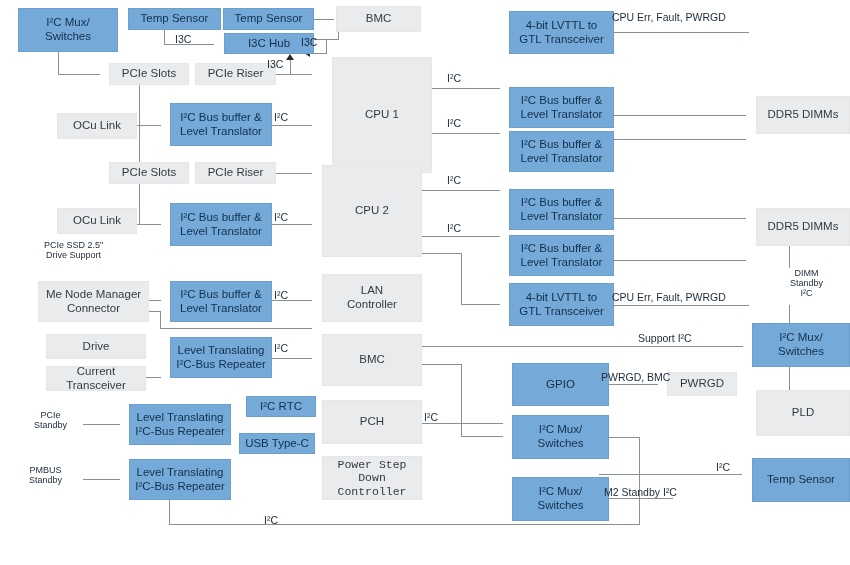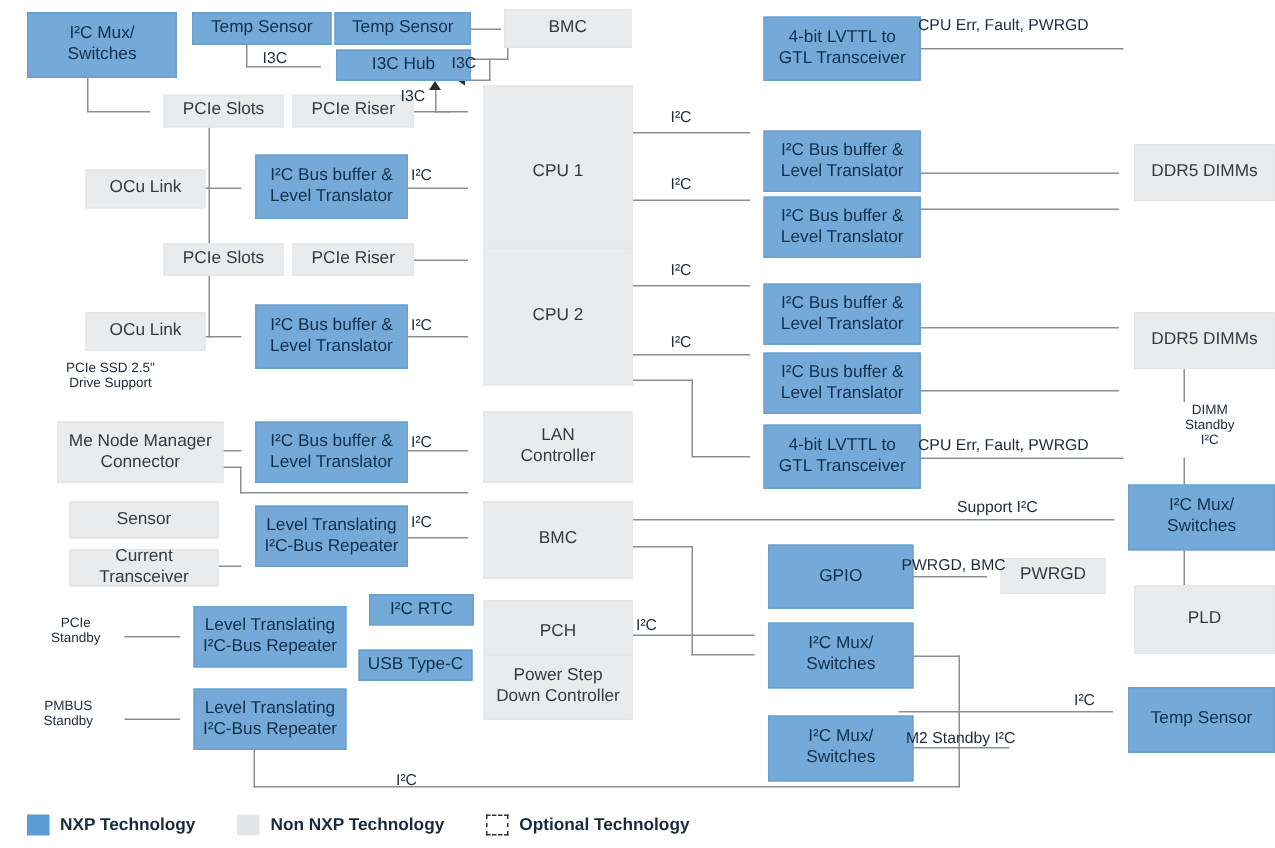"CPU 1" div.box { left: 312px -> 322px }
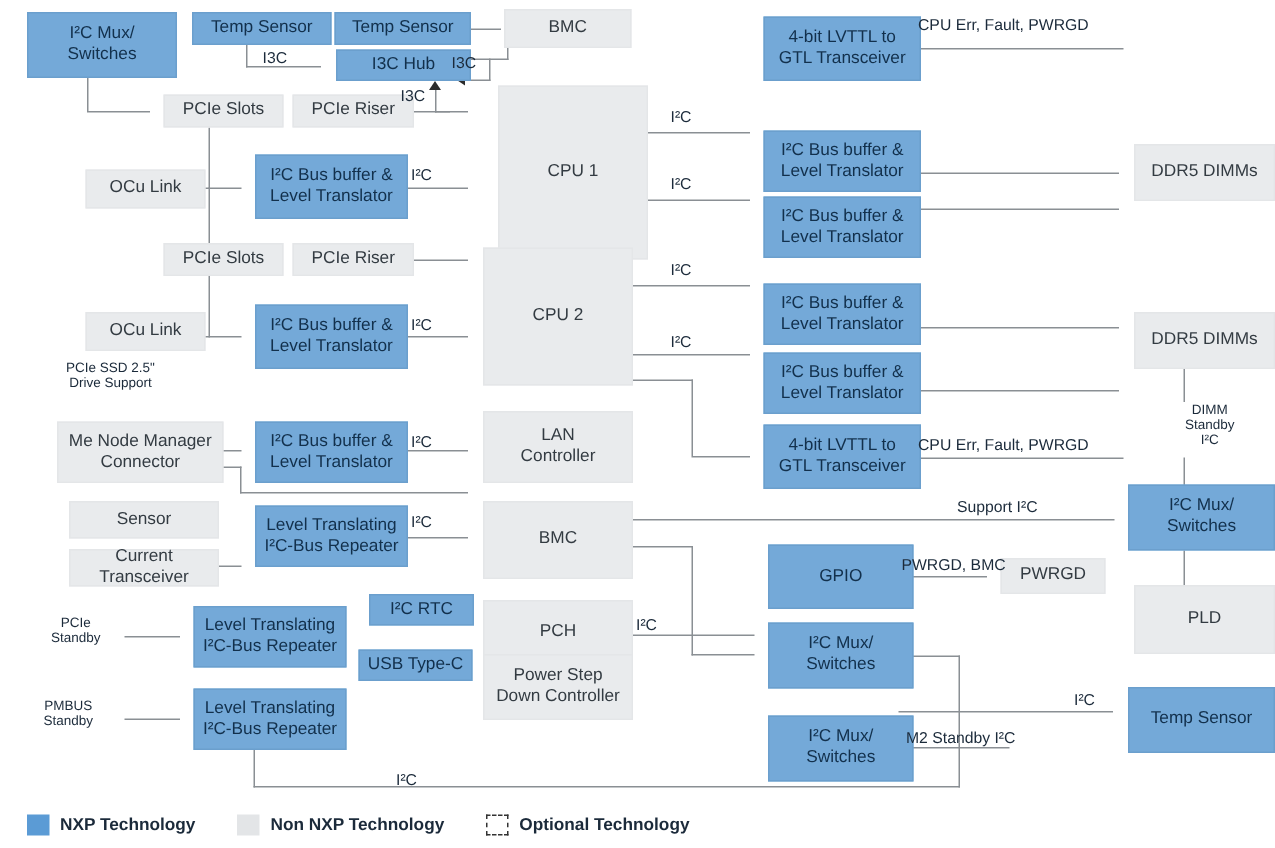"Sensor" span { text: Sensor -> Drive }
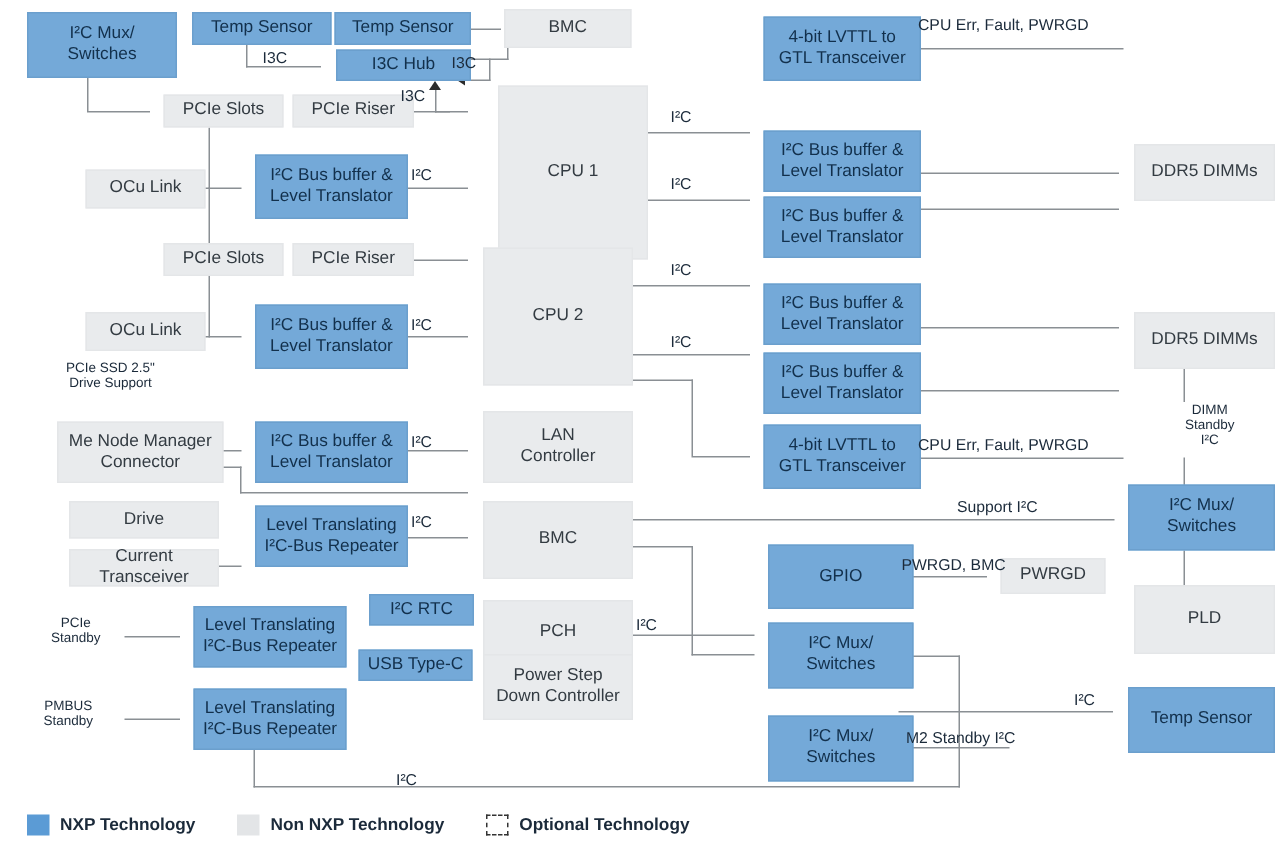"Power Step" div.box { font-family: none -> Liberation Mono, monospace; top: 436px -> 456px }
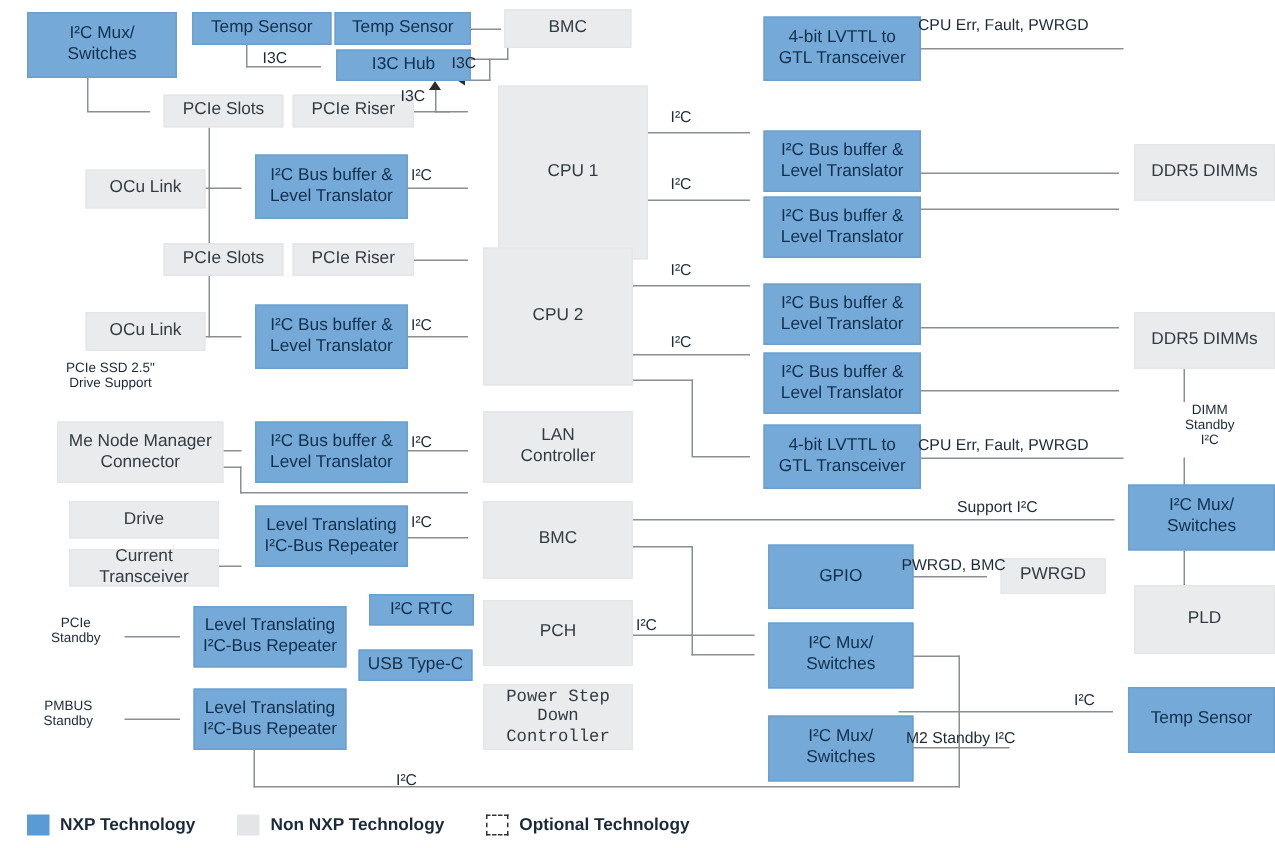"NXP Technology" div { html: <div> <div> <span></span> <span>NXP Technology</span> </div> <span></span> <div> <span></span> <span>Non NXP Technology</span> </div> <span></span> <div> <span></span> <span>Optional Technology</span> </div> </div> -> none }
